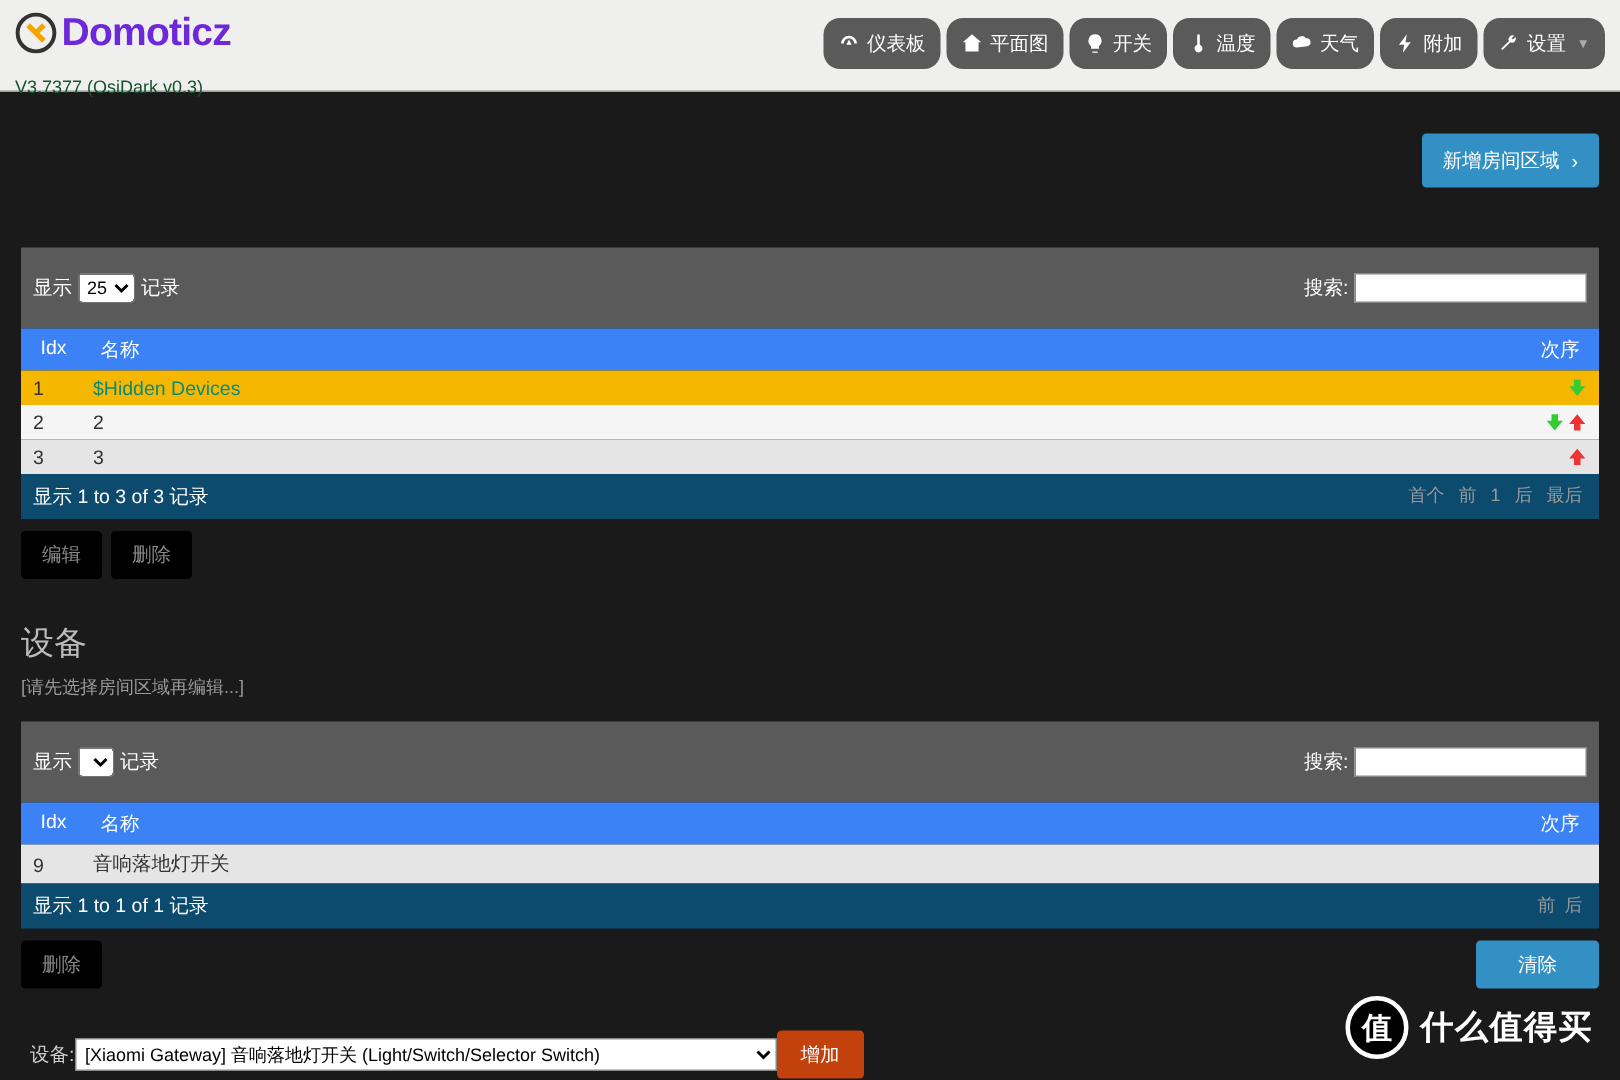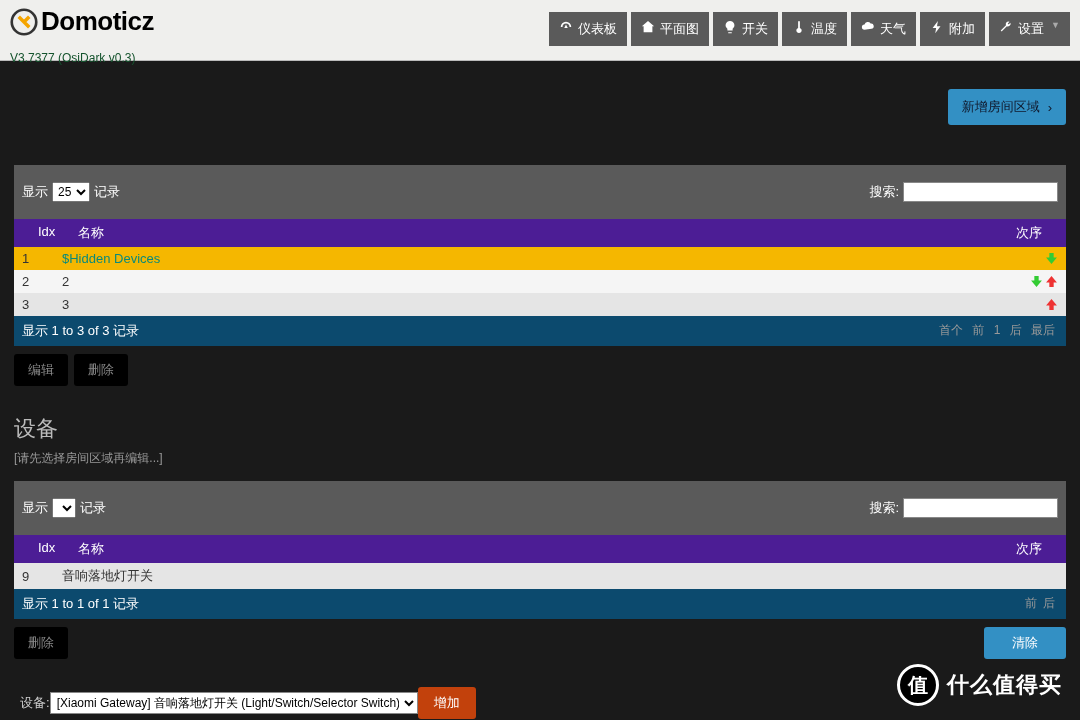"Domoticz" .logo-text { color: #000000 -> #6d28d9 }
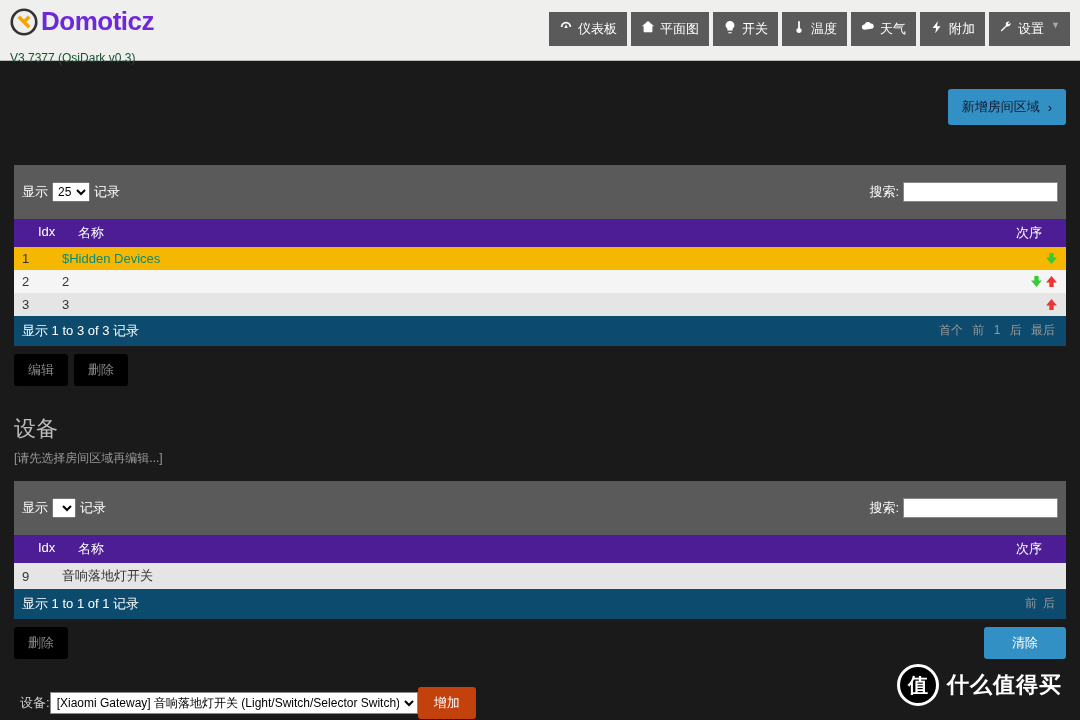"仪表板" .nav-btn { align-items: flex-start -> center; border-radius: 0 -> 11px }
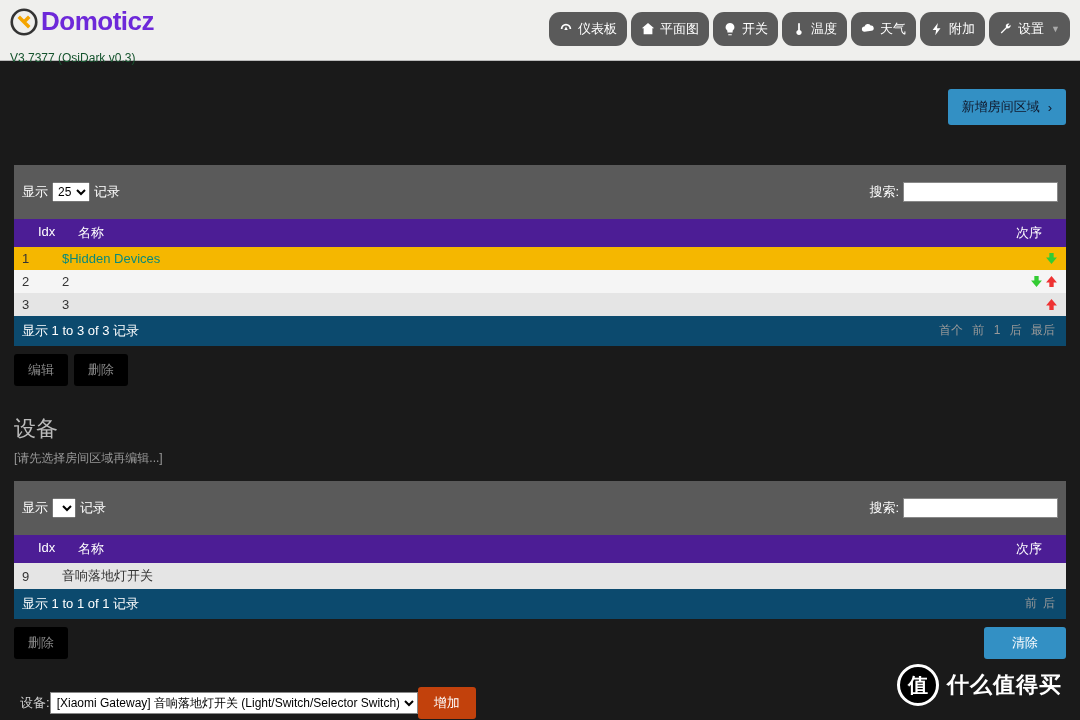"新增房间区域" .btn-primary { color: #0f172a -> #ffffff }
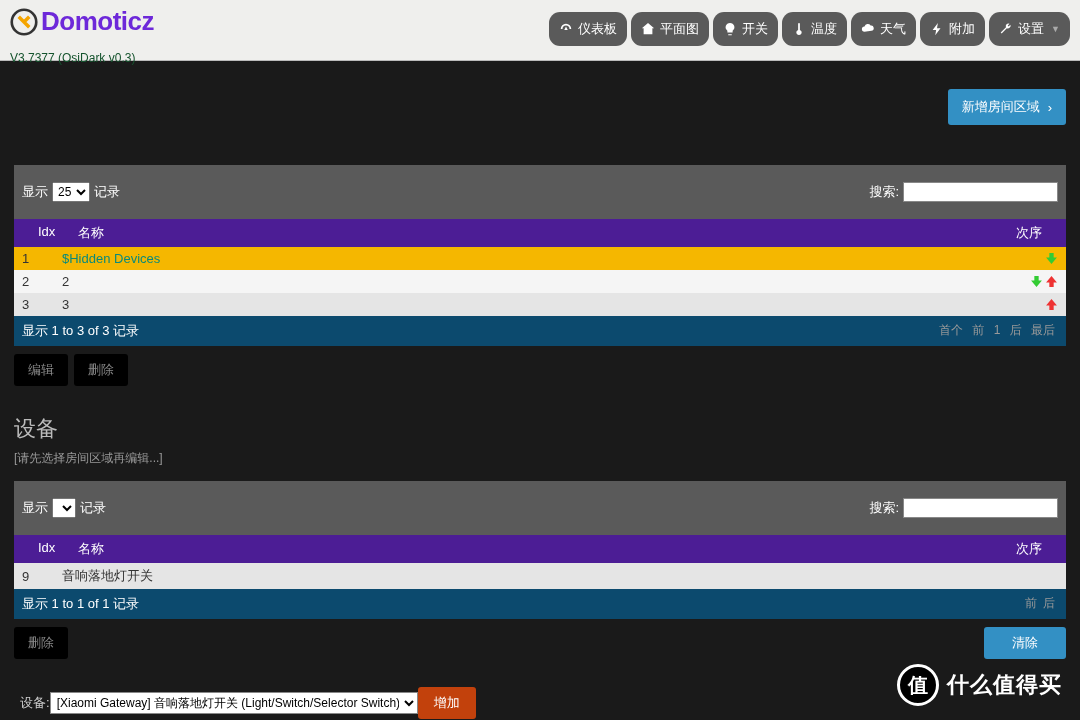"Idx" .thead { background: #4c1d95 -> #3b82f6; padding: 5px 24px -> 5px 13px }
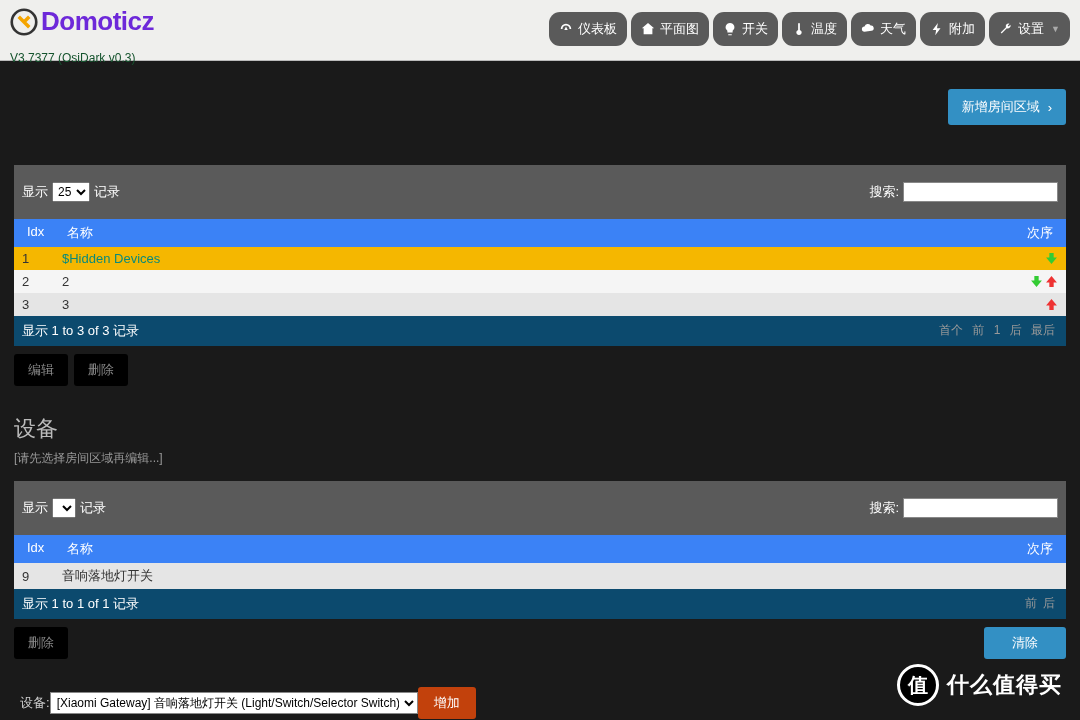"[Xiaomi Gateway] 音响落地灯开关" .device-select { width: 368px -> 468px }
